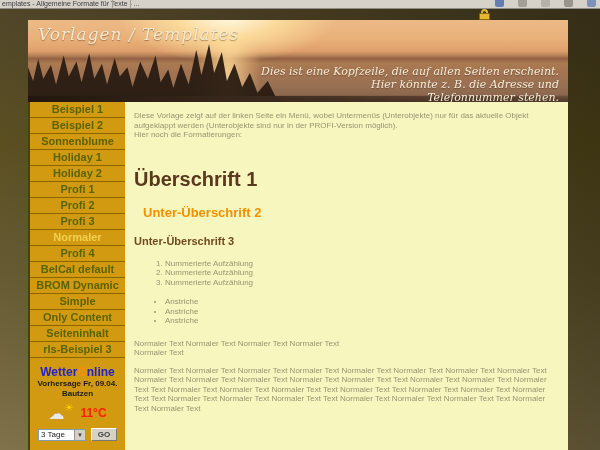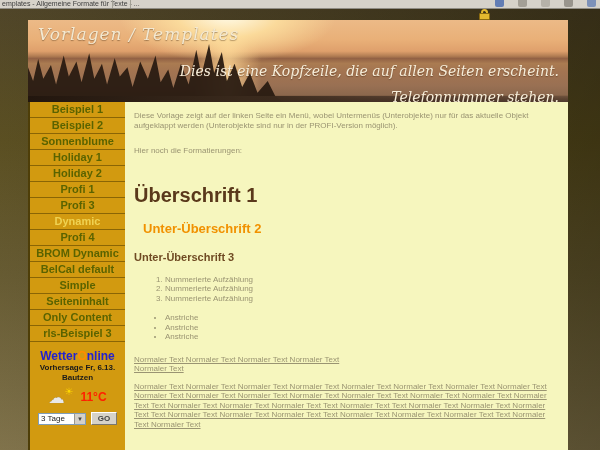"Dies ist eine Kopfzeile, die" .header-tagline { font-size: 14px -> 11px }
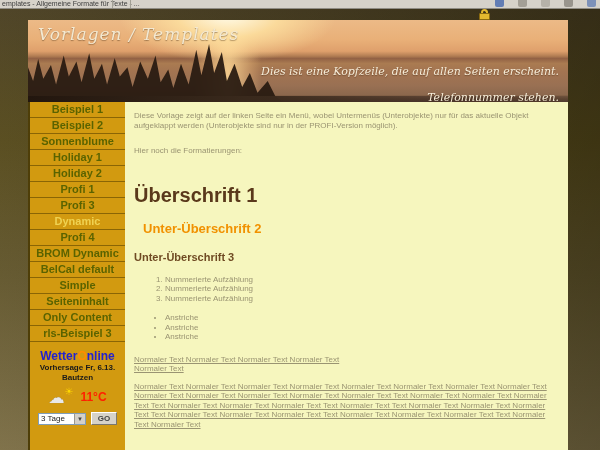"Hier könnte z. B. die" span { html: none -> <span>Hier könnte z. B. die Adresse und</span> }
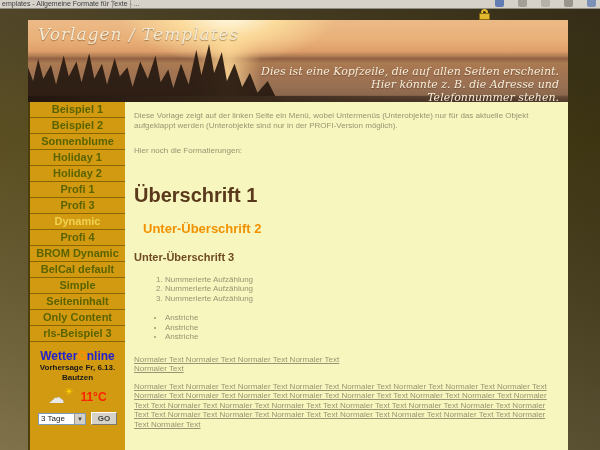"Hier noch die Formatierungen:" .content .fmt { margin-top: 16px -> 0 }
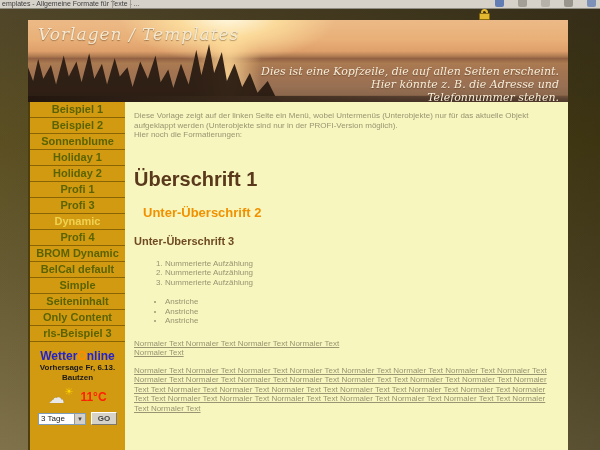"Profi 2" div.mi { html: none -> <div>Profi 2</div> }
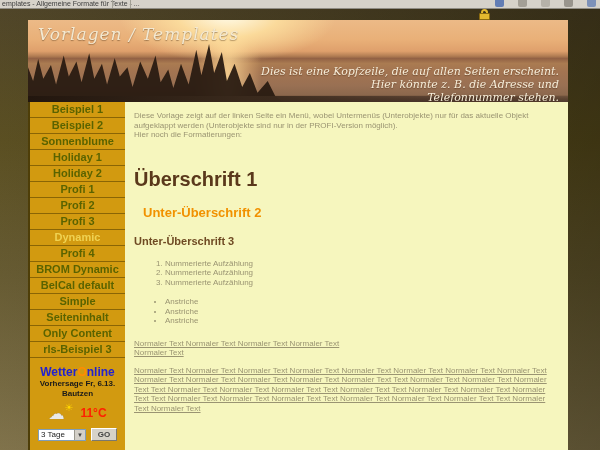"Dynamic" div.mi { text: Dynamic -> Normaler }
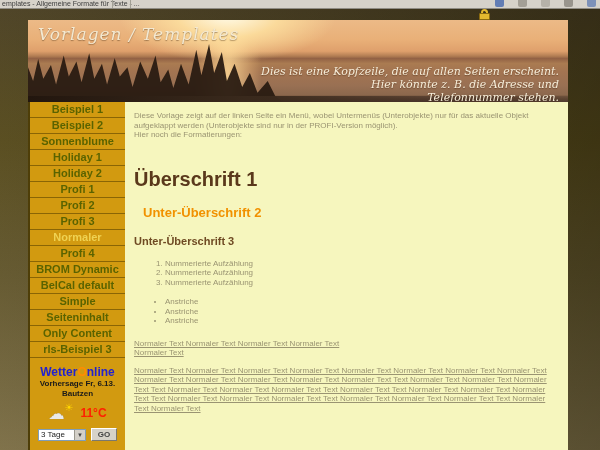"BROM Dynamic" div.mi { order: before "BelCal default" -> after "BelCal default" }
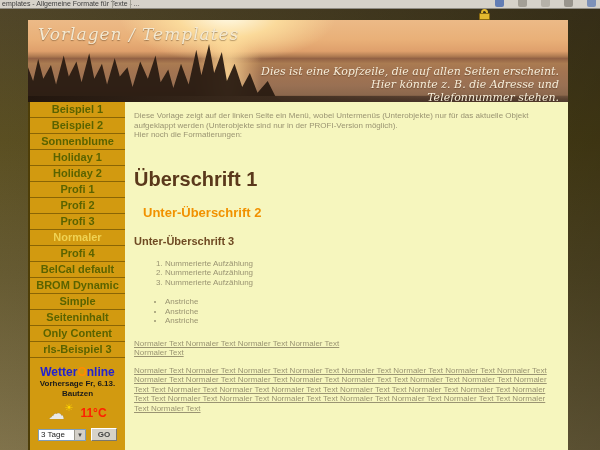"Seiteninhalt" div.mi { order: before "Only Content" -> after "Only Content" }
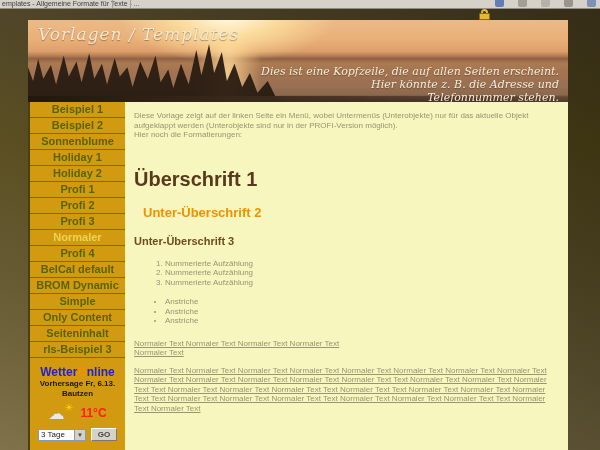"Normaler Text Normaler Text Normaler" .content .nrm { text-decoration: underline -> none }
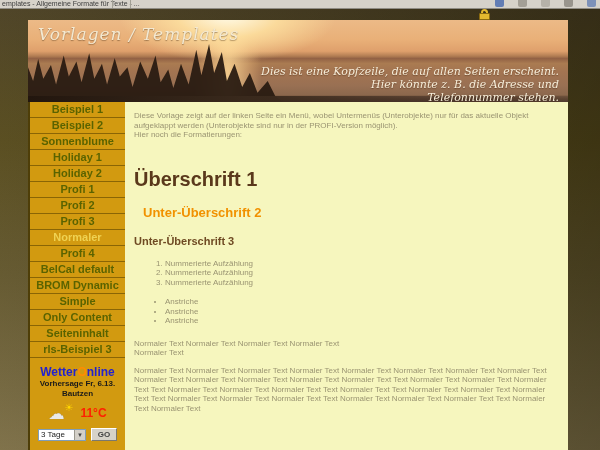"Vorhersage Fr, 6.13." div.wo-line { text: 6.13 -> 09.04 }
